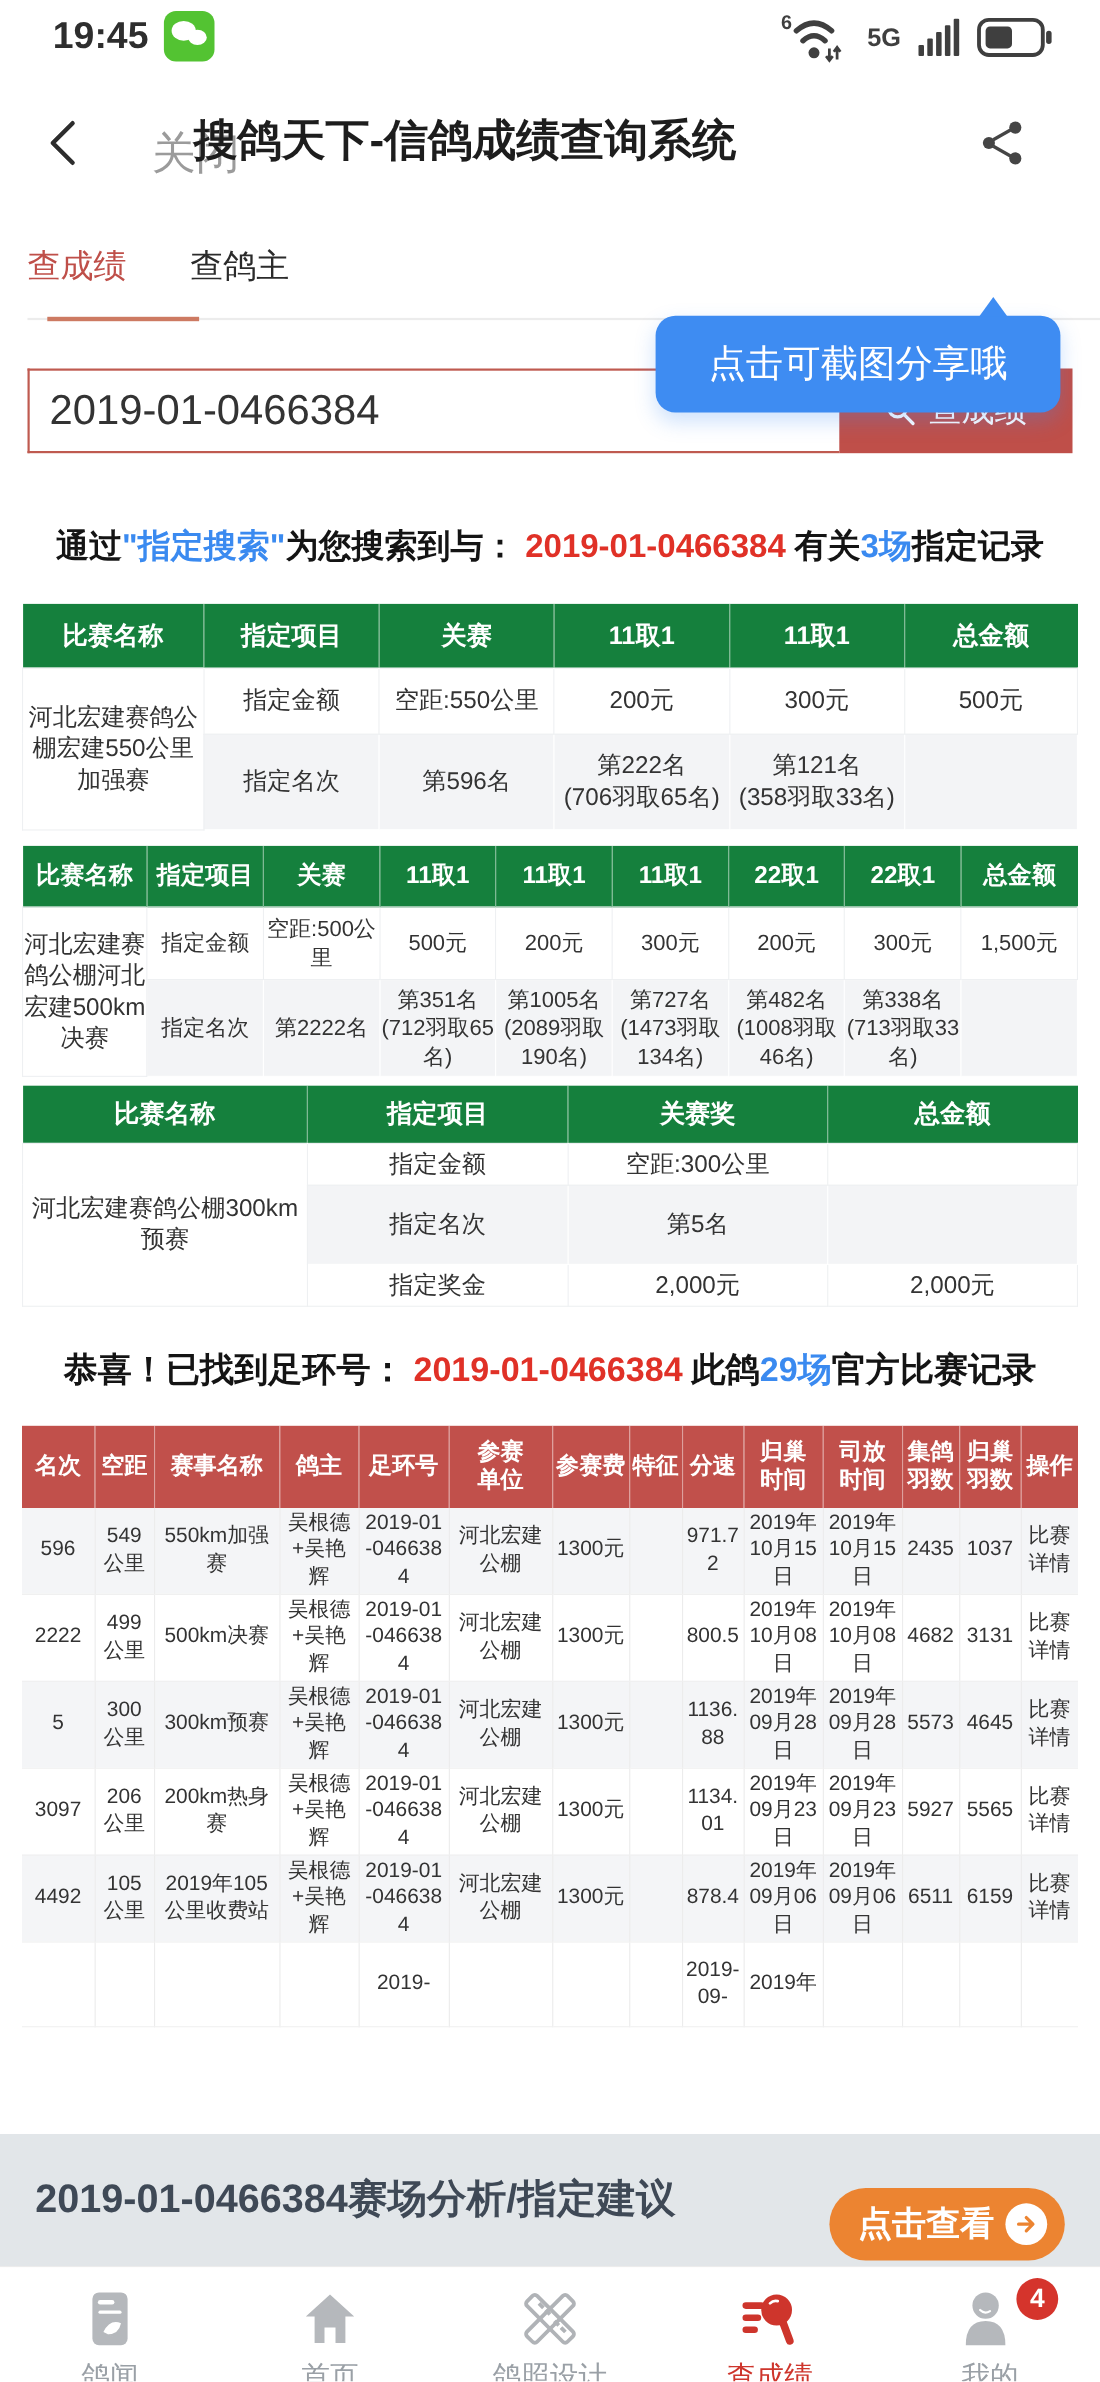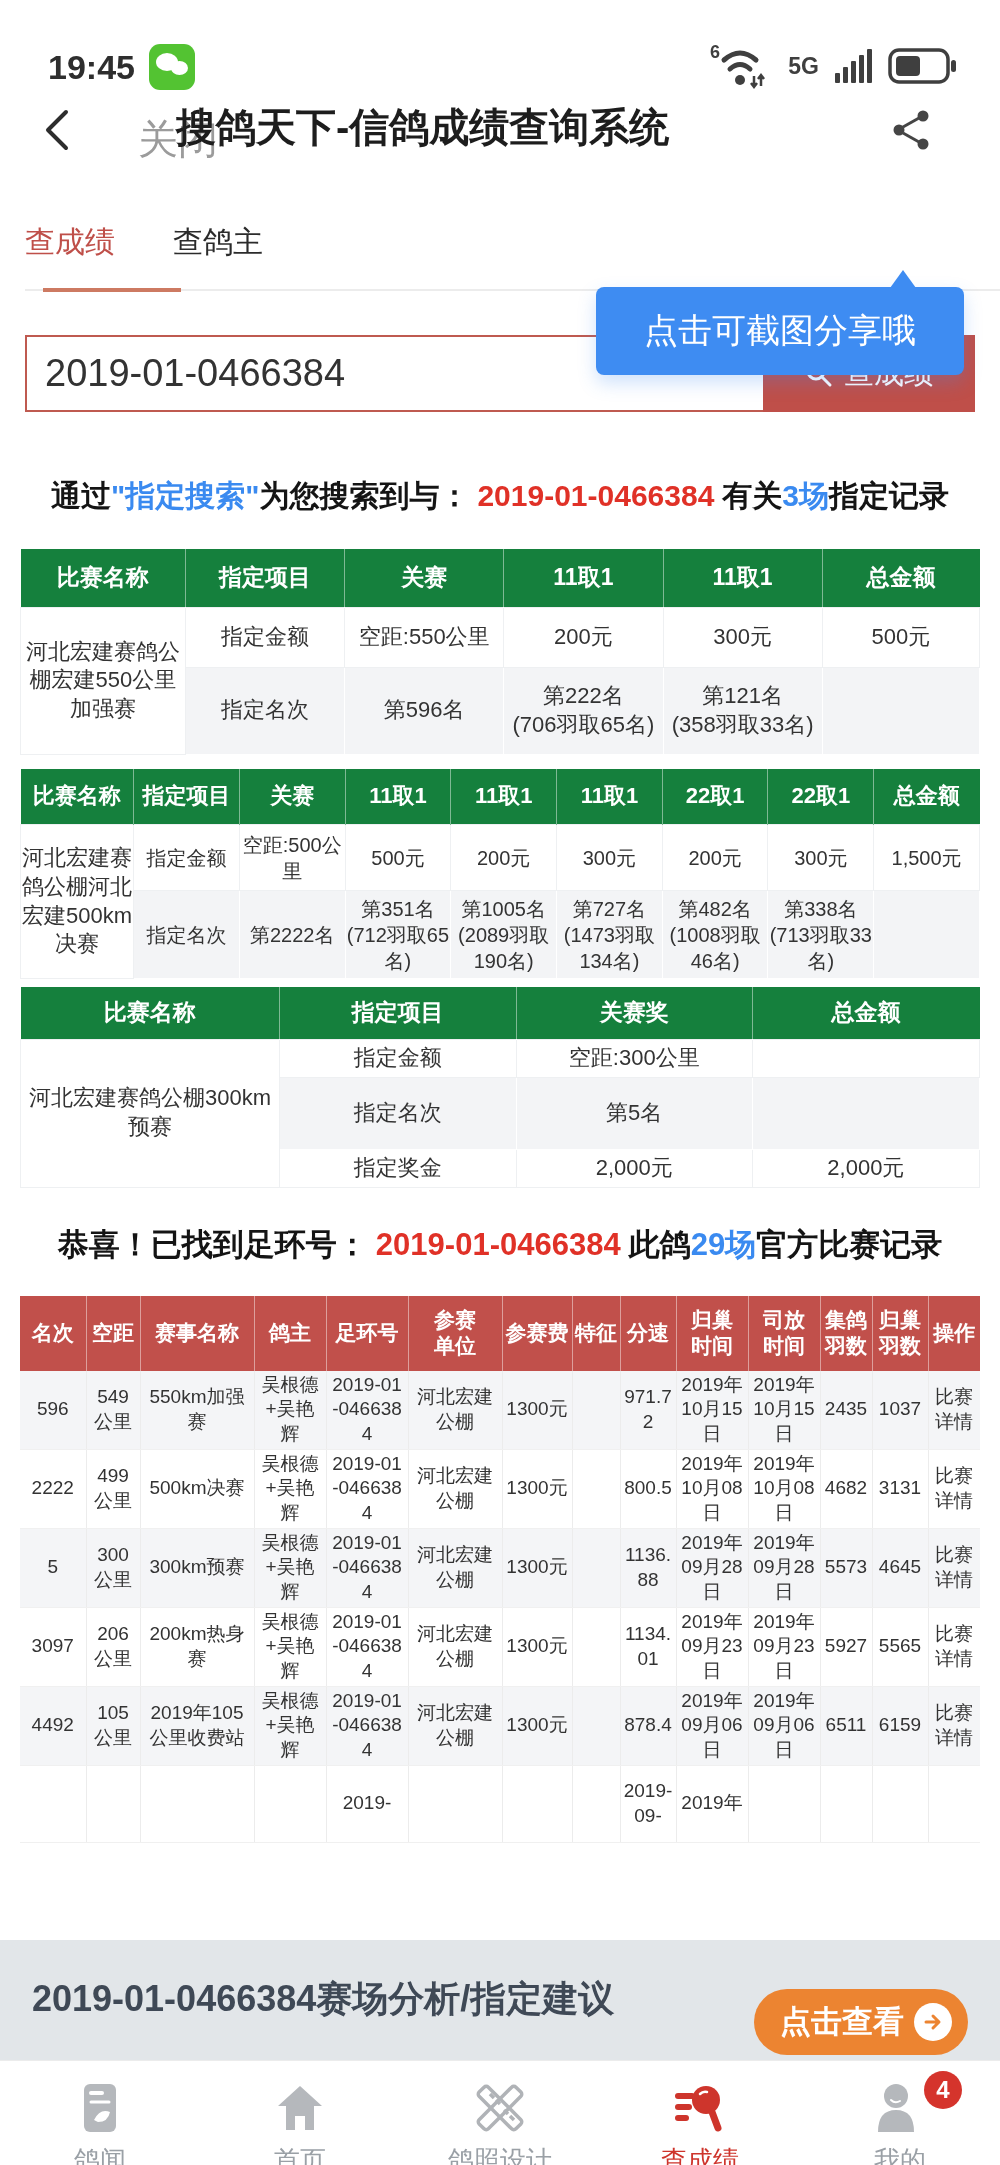"19:45" .status-bar { align-items: flex-end -> flex-start }
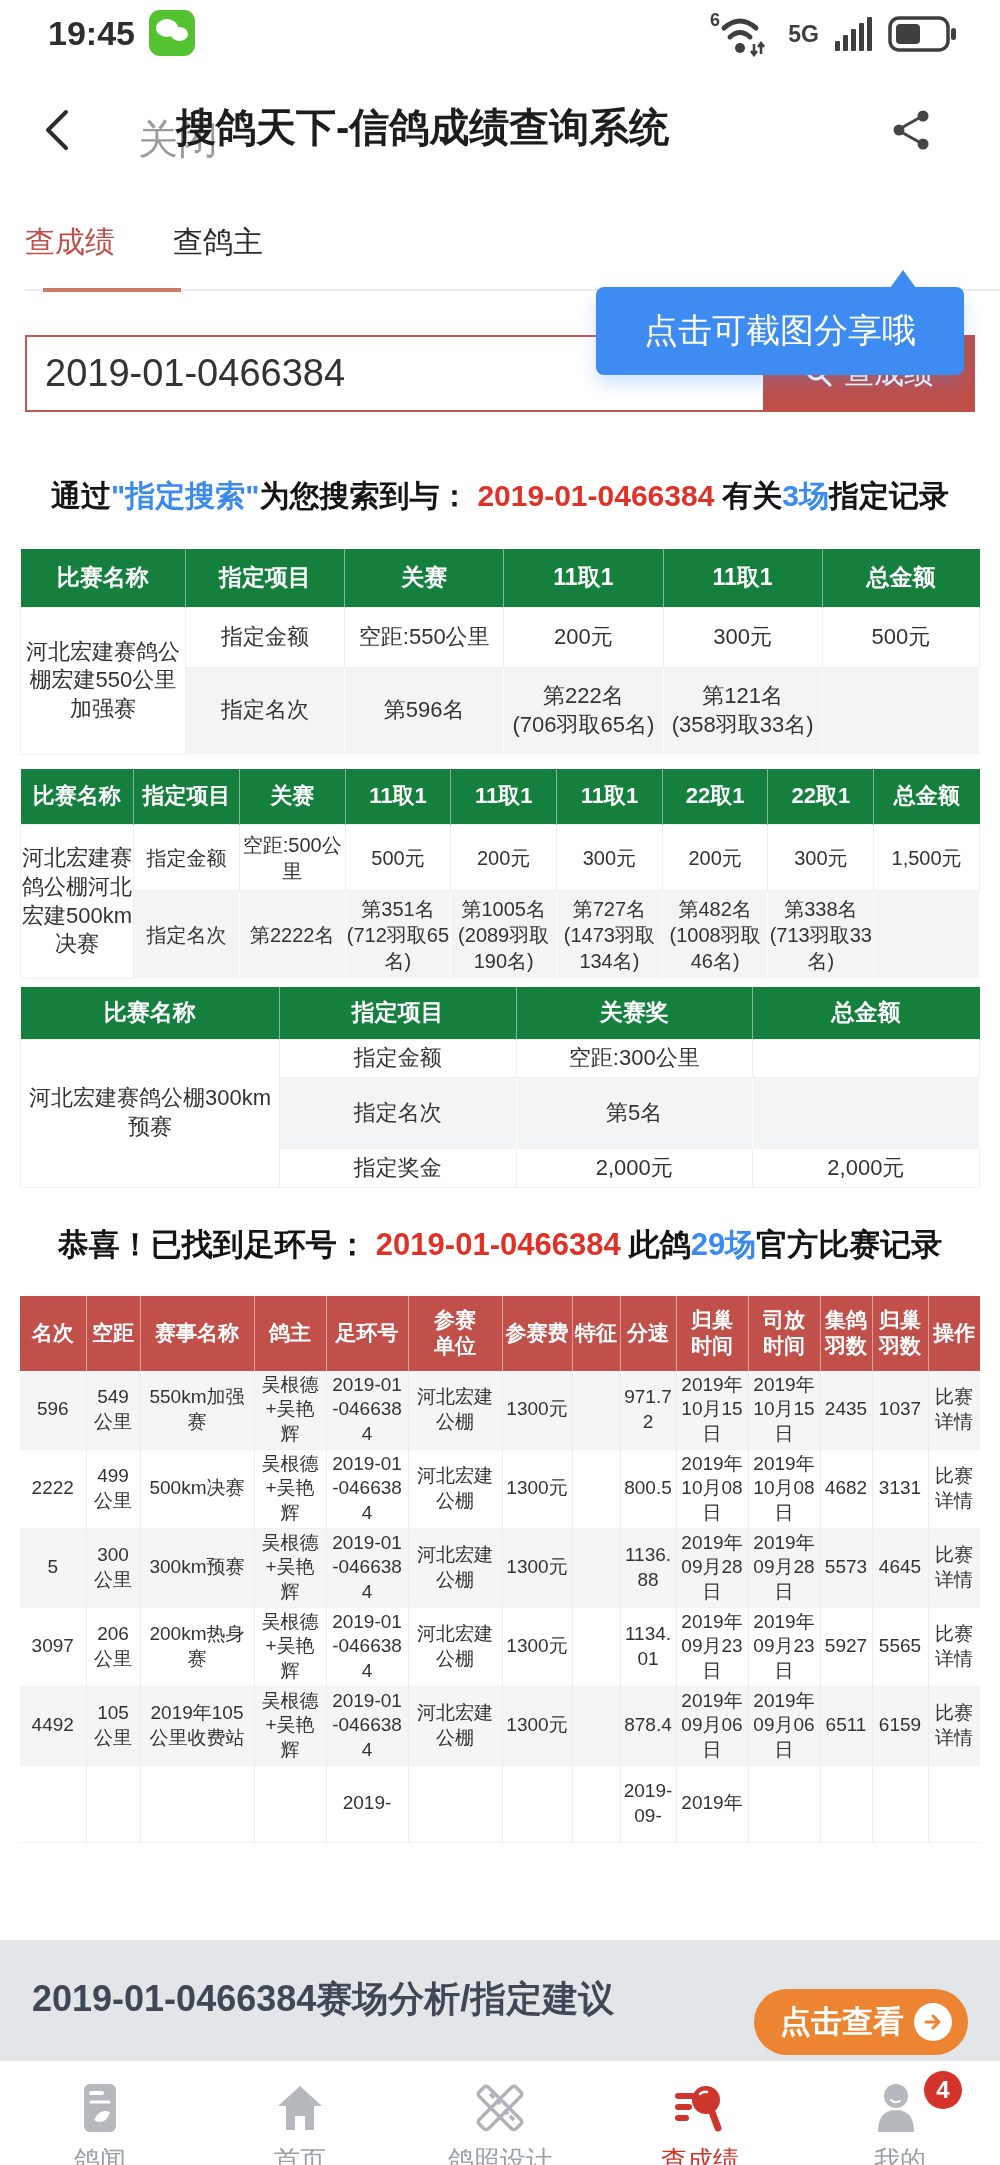"点击可截图分享哦" .tooltip { border-radius: 8px -> 18px }
